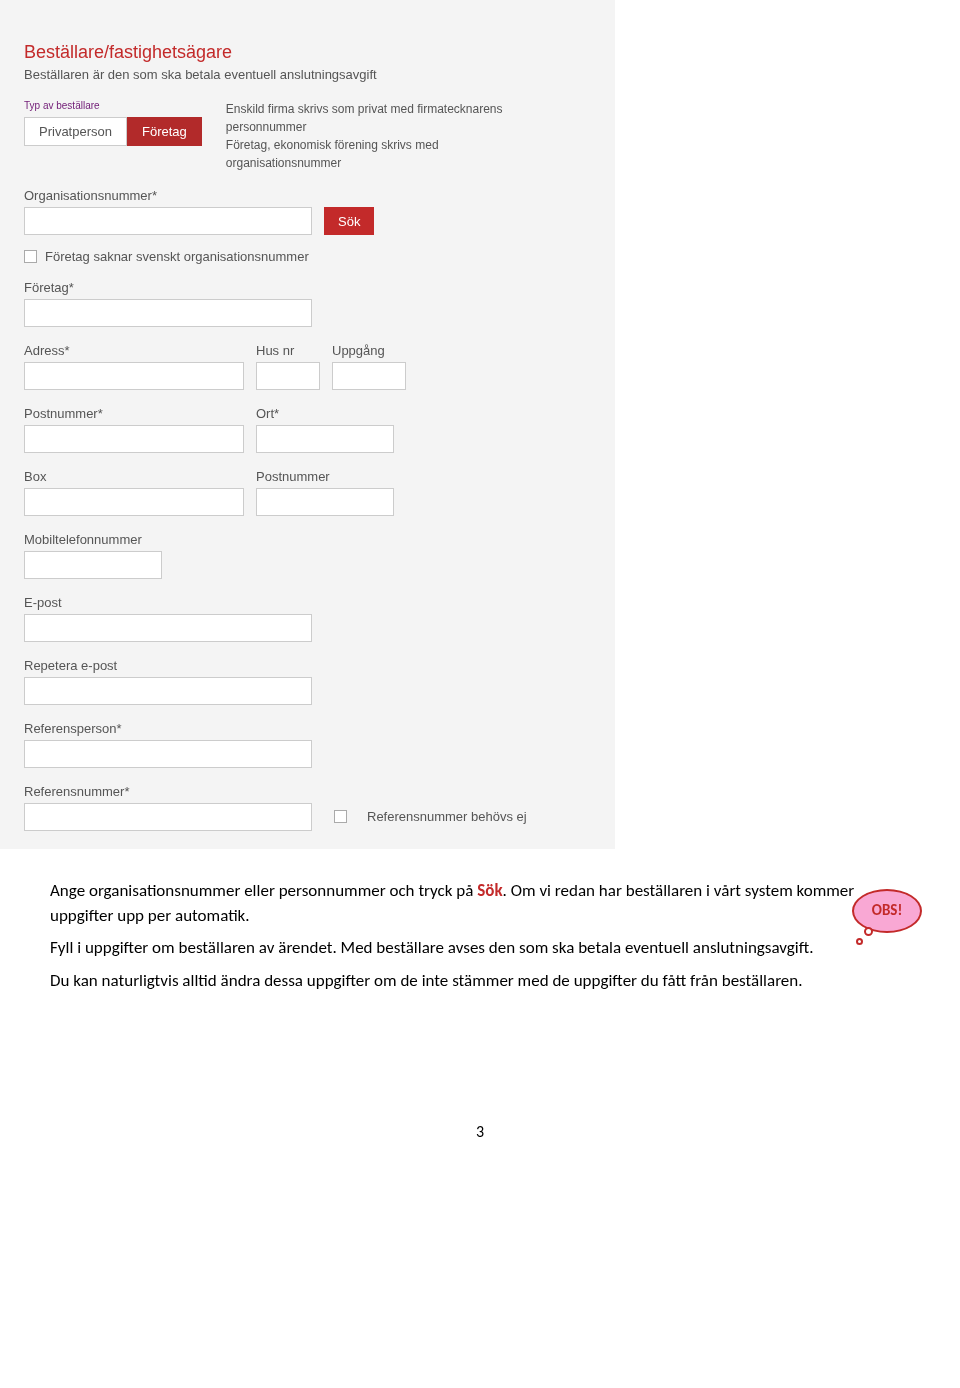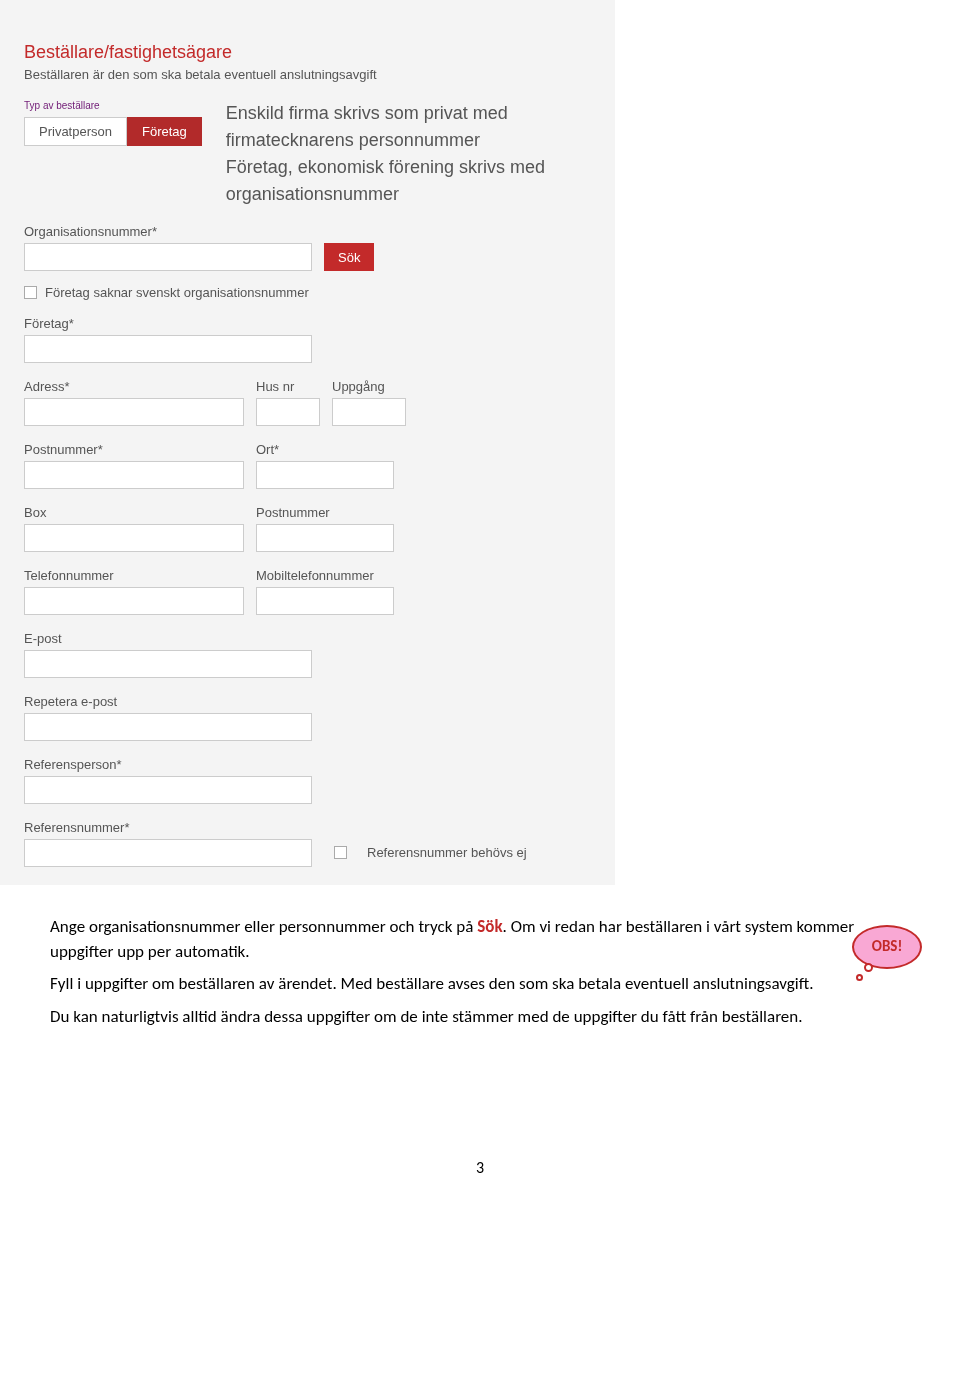"Enskild firma skrivs som privat" .tab-info { font-size: 18px -> 12px }
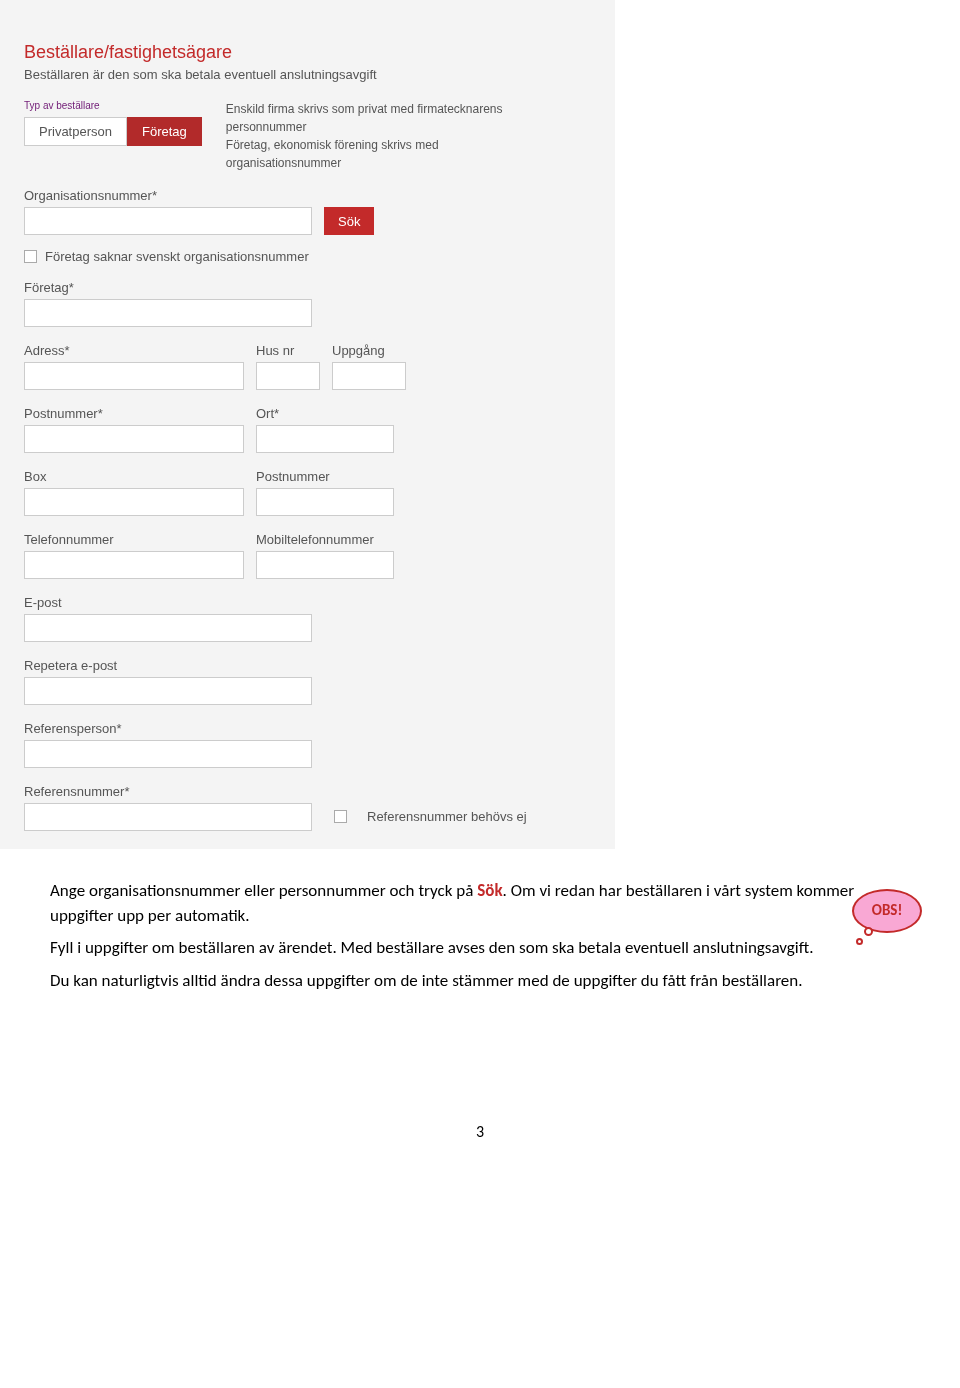"Telefonnummer" div.col { html: <div> <span>Telefonnummer</span> <input> </div> -> none }
